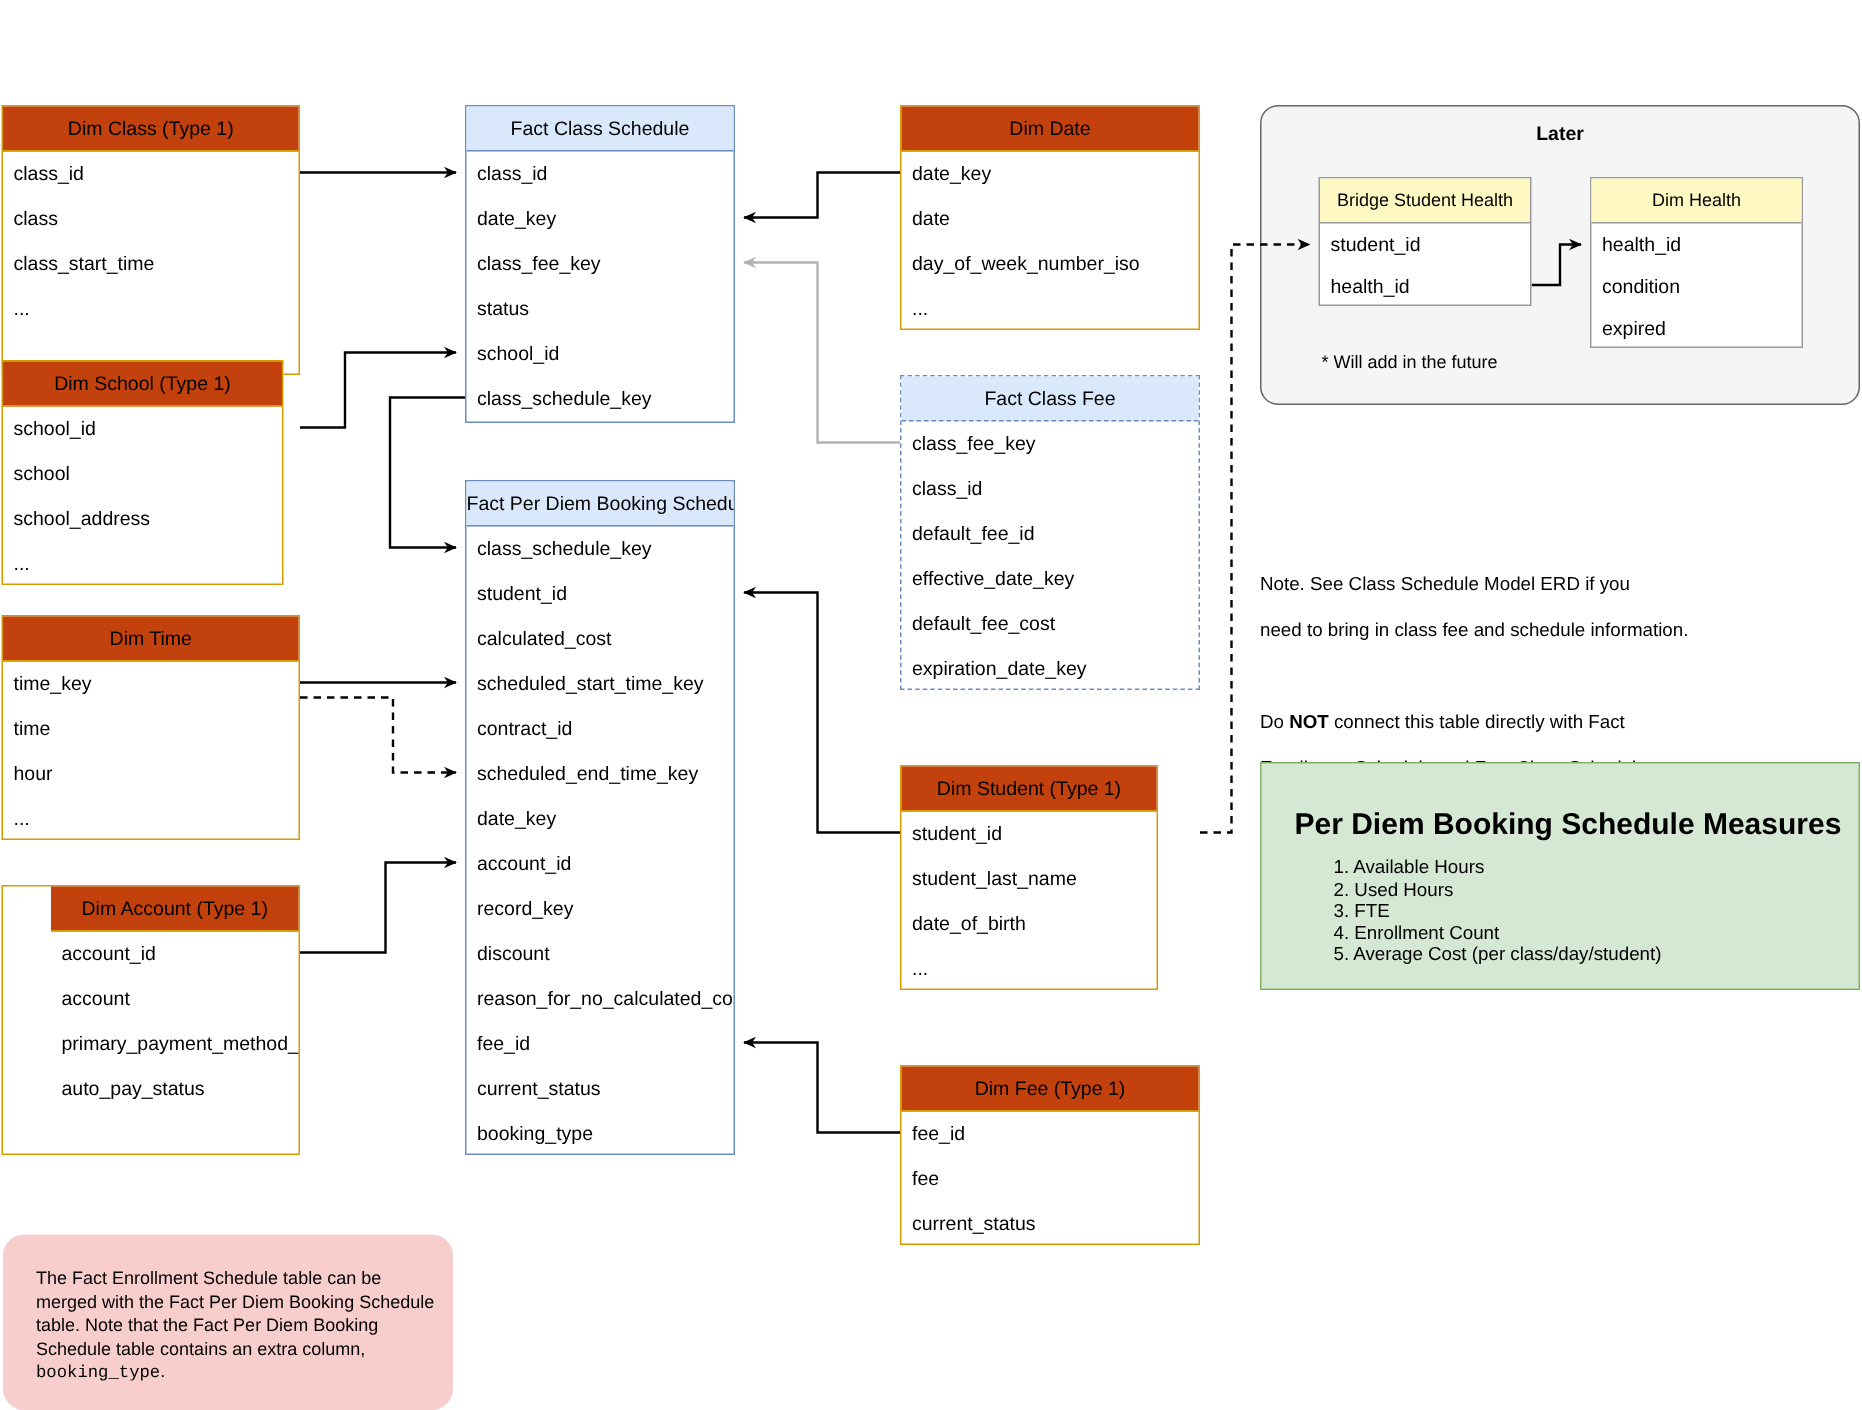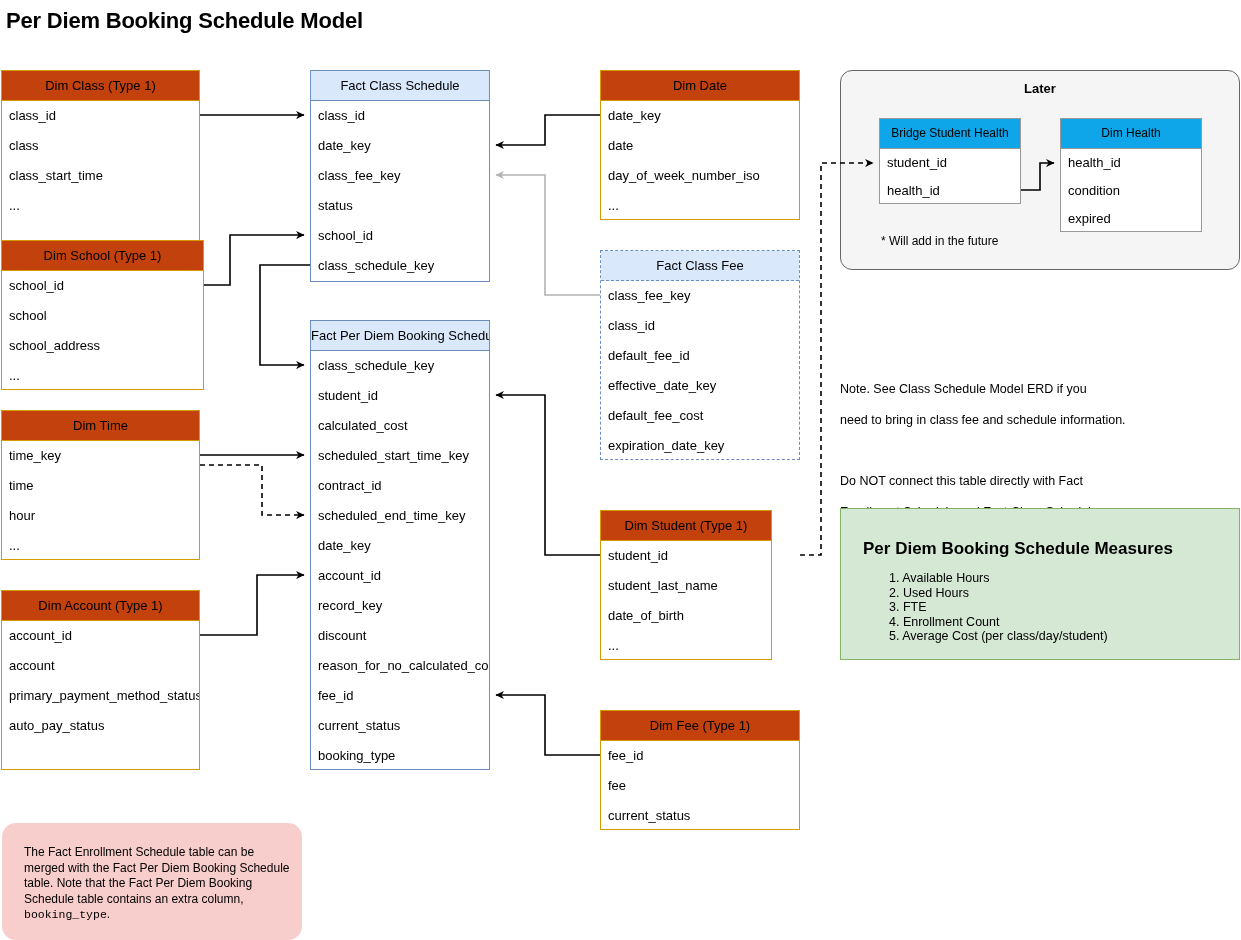"Per Diem Booking Schedule Model" div.page-title { html: <div>Per Diem Booking Schedule Model</div> -> none }
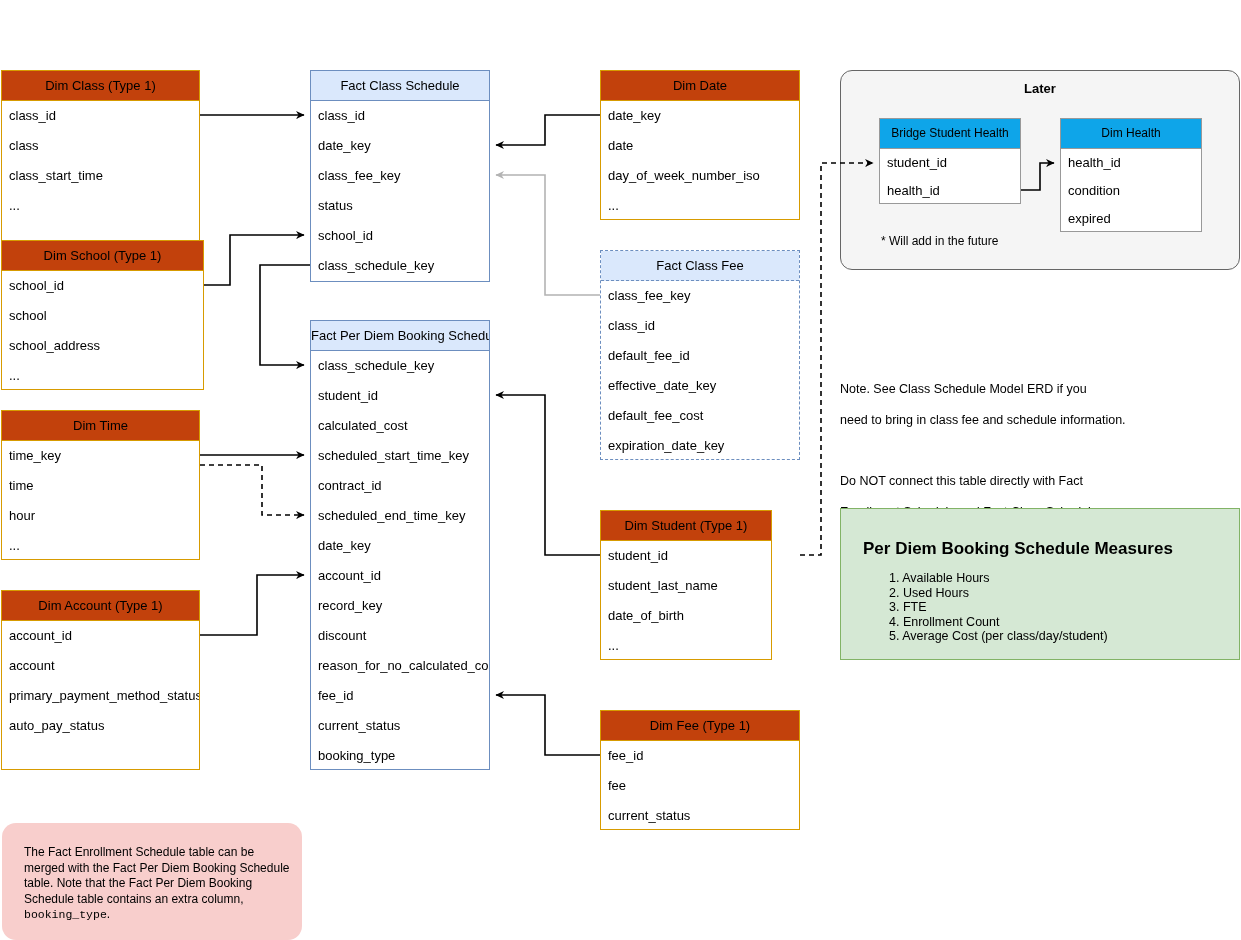"Bridge Student Health" .entity.plain > .ehead { background: #0ea5e9 -> #fef9c3 }
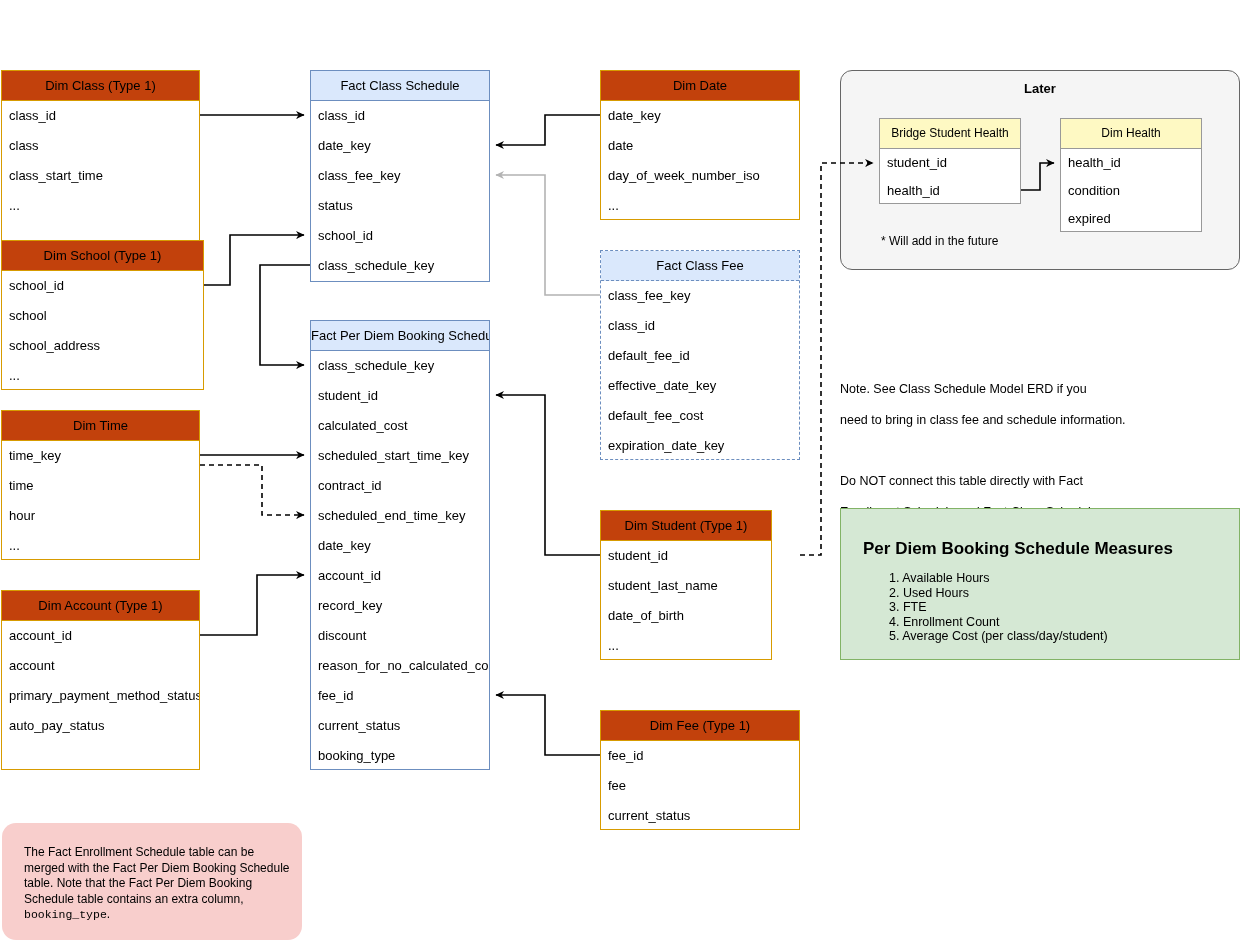"Dim School (Type 1)" div.entity { width: 203px -> 188px }
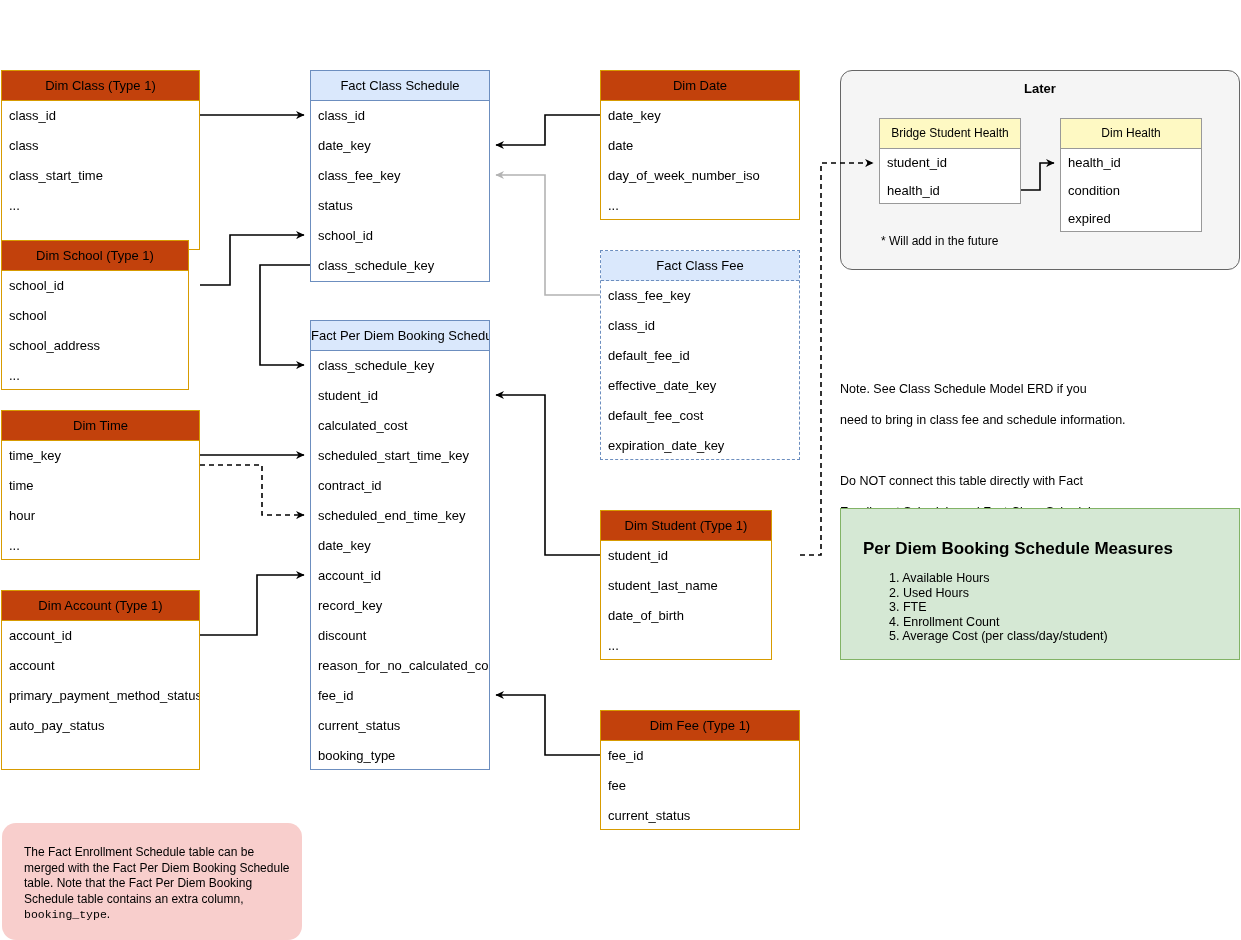"NOT" .note-text b { font-weight: normal -> bold }
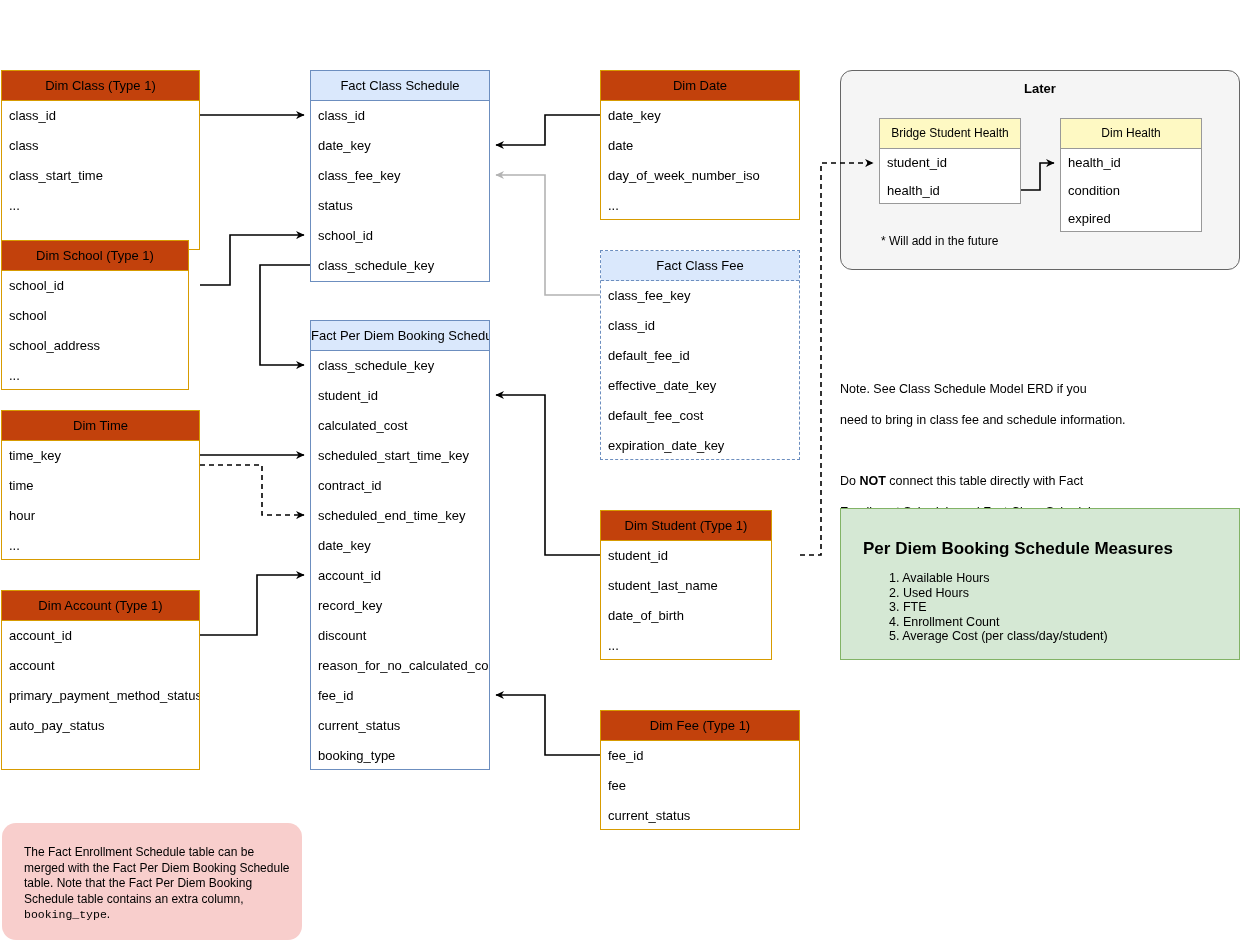"Per Diem Booking Schedule Measures" .callout-title { font-size: 17px -> 20px }
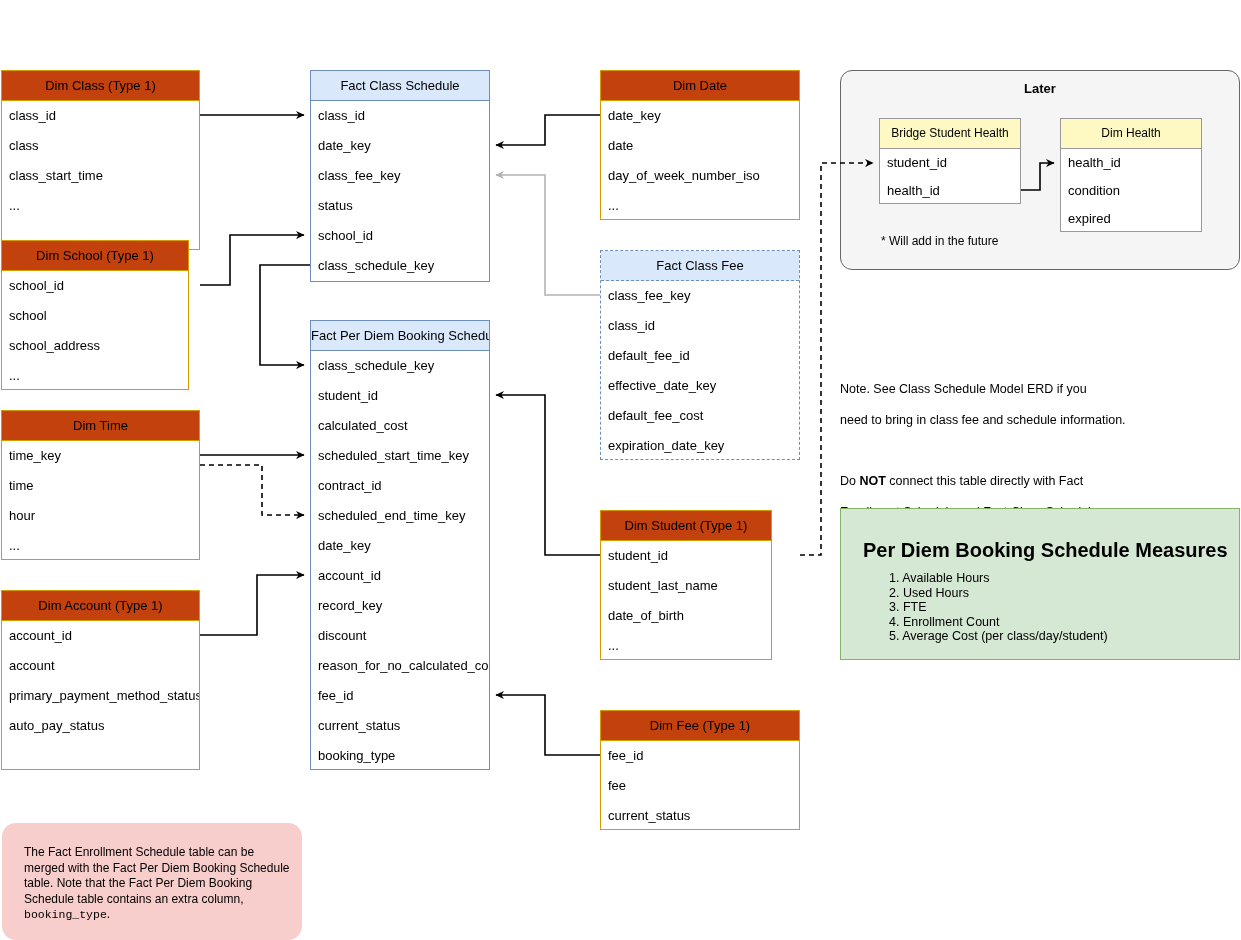"Dim Account (Type 1)" div.entity { padding-left: none -> 32px }
